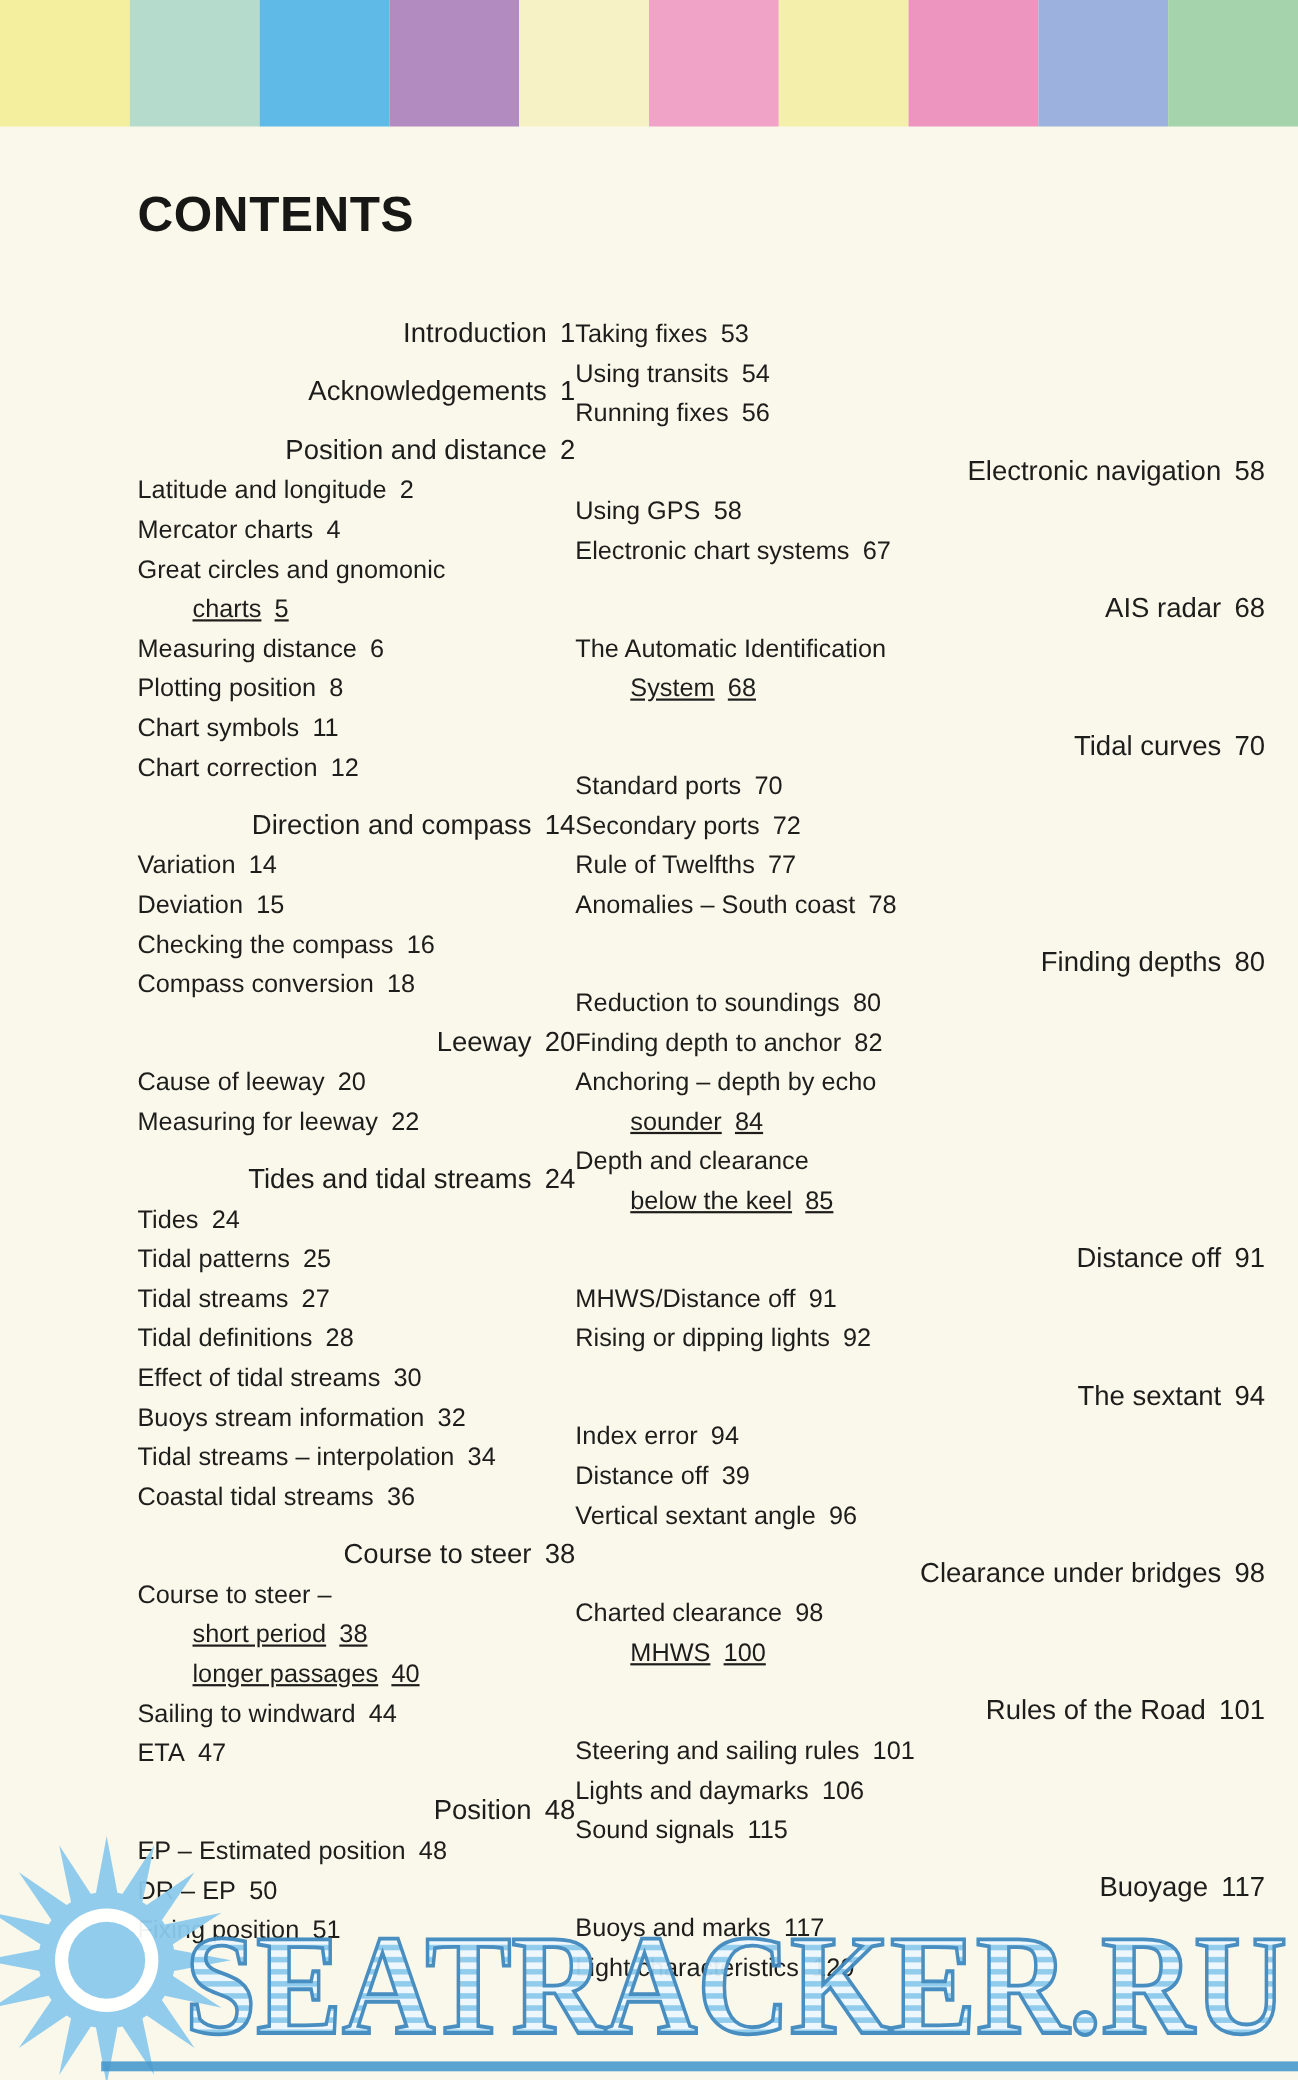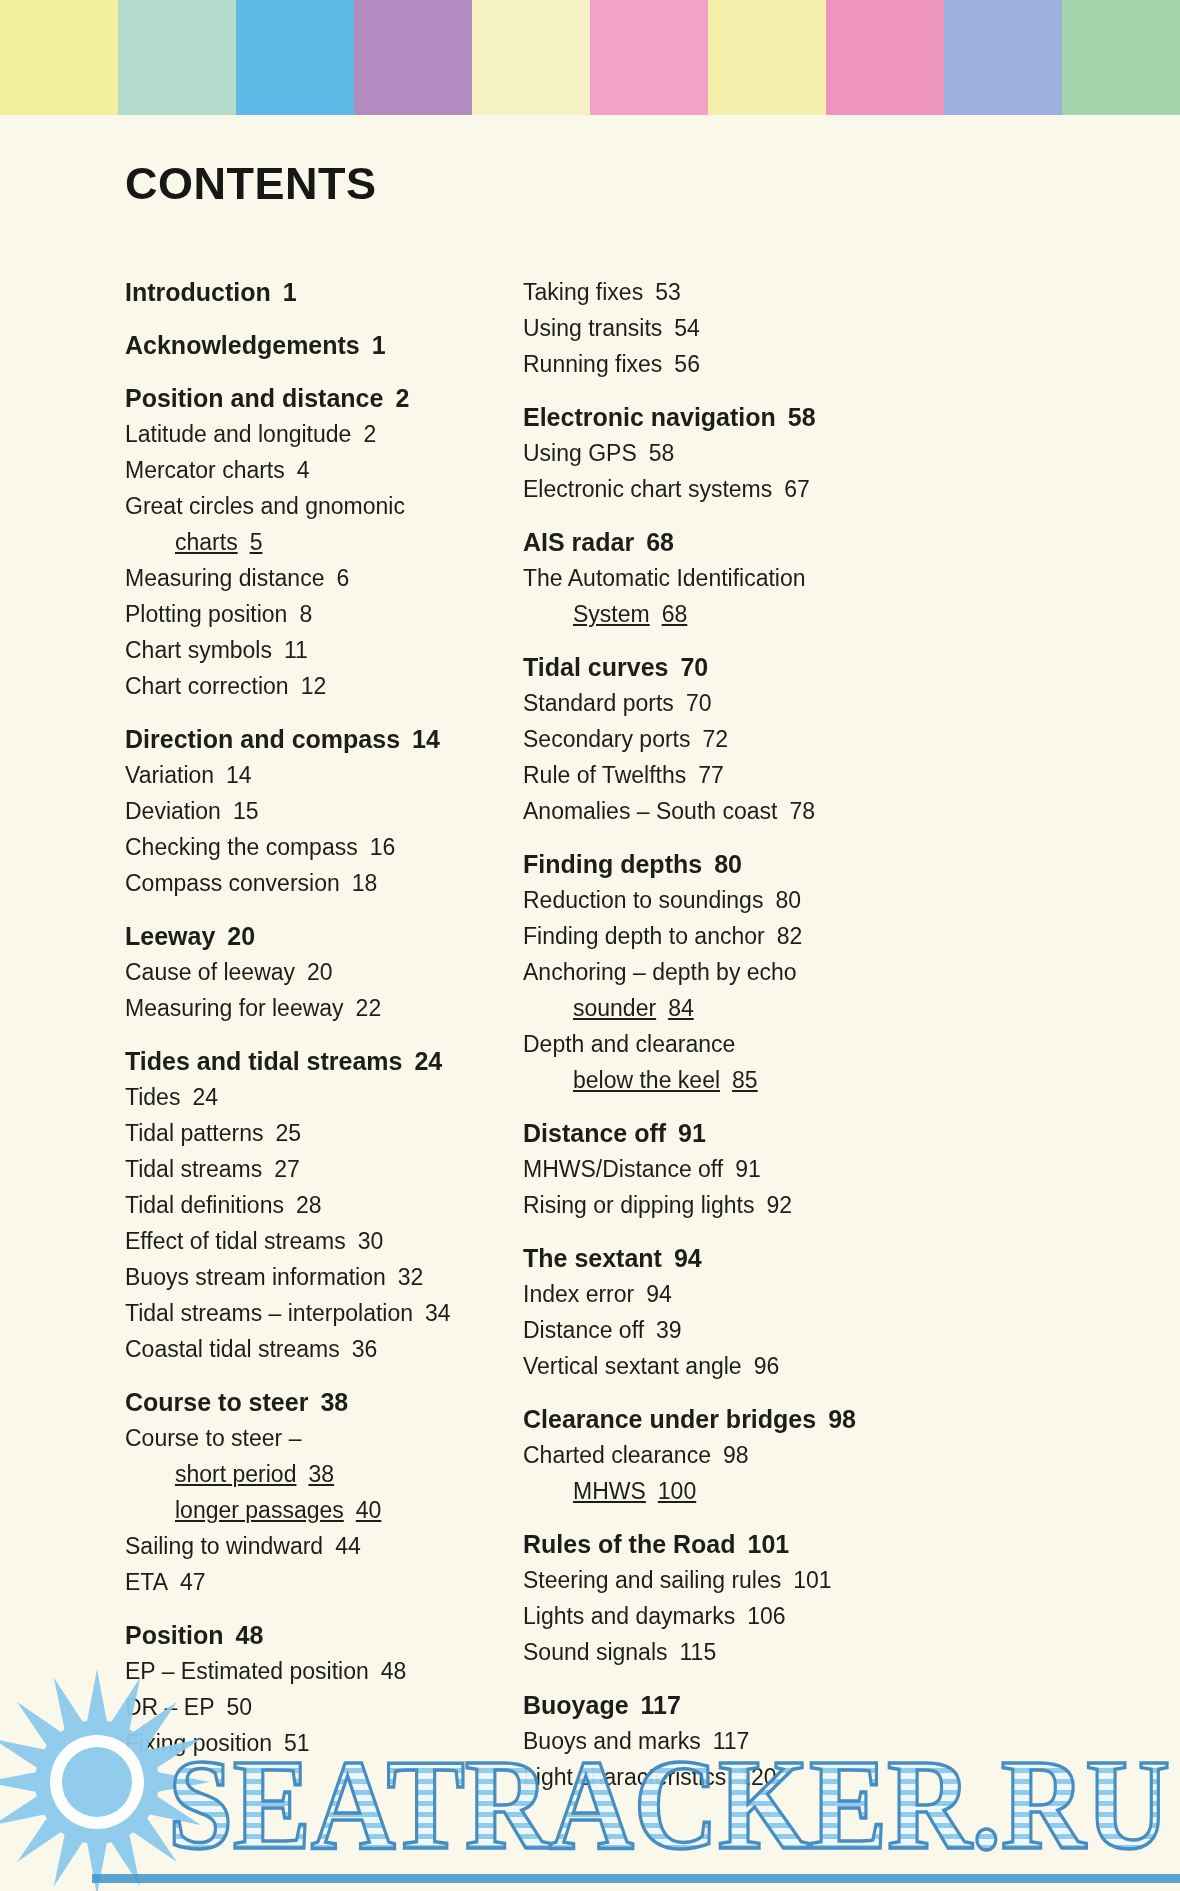"CONTENTS" .contents-title { margin: 1px 0 64px 0 -> 12px 0 64px 0 }
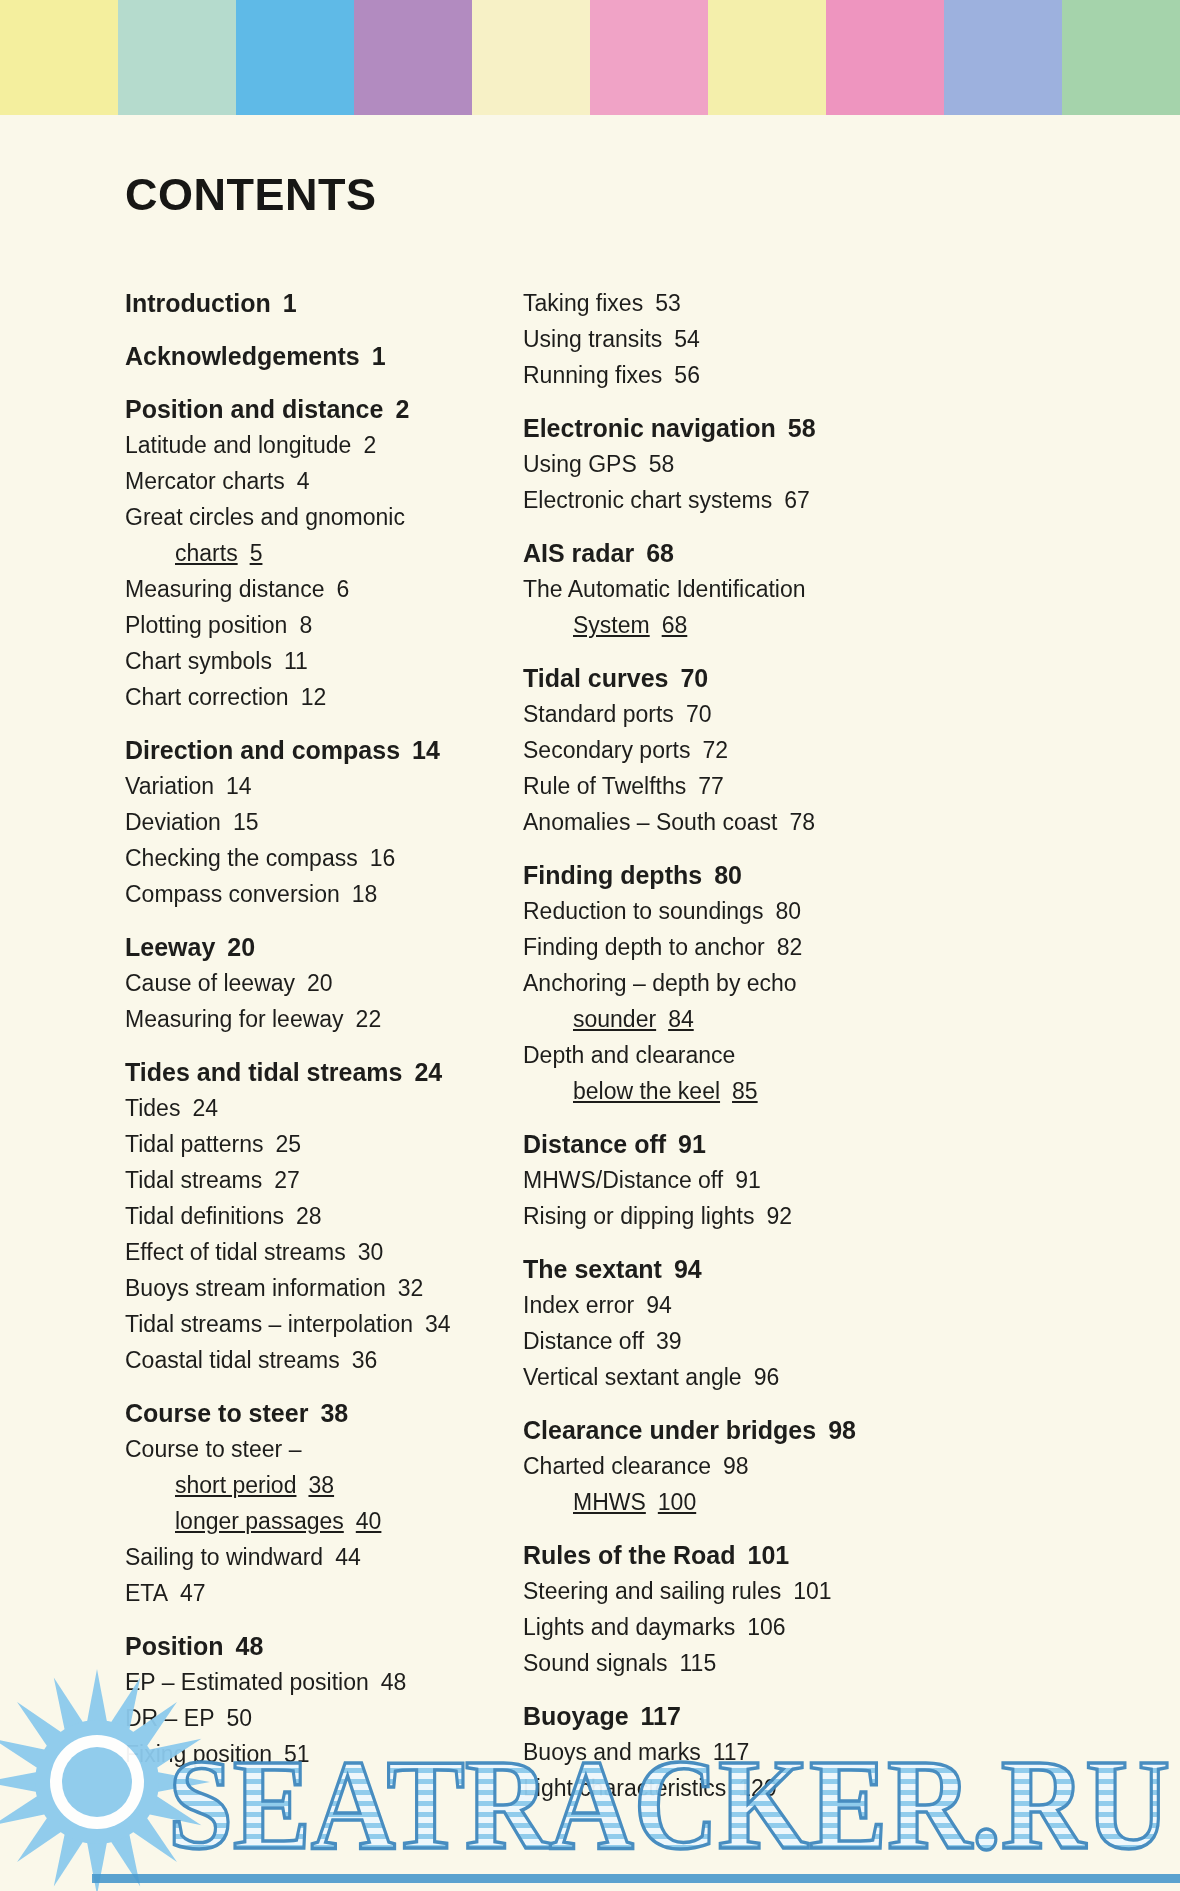"Introduction 1" .entry.heading { font-weight: 700 -> 400; text-align: none -> right }
